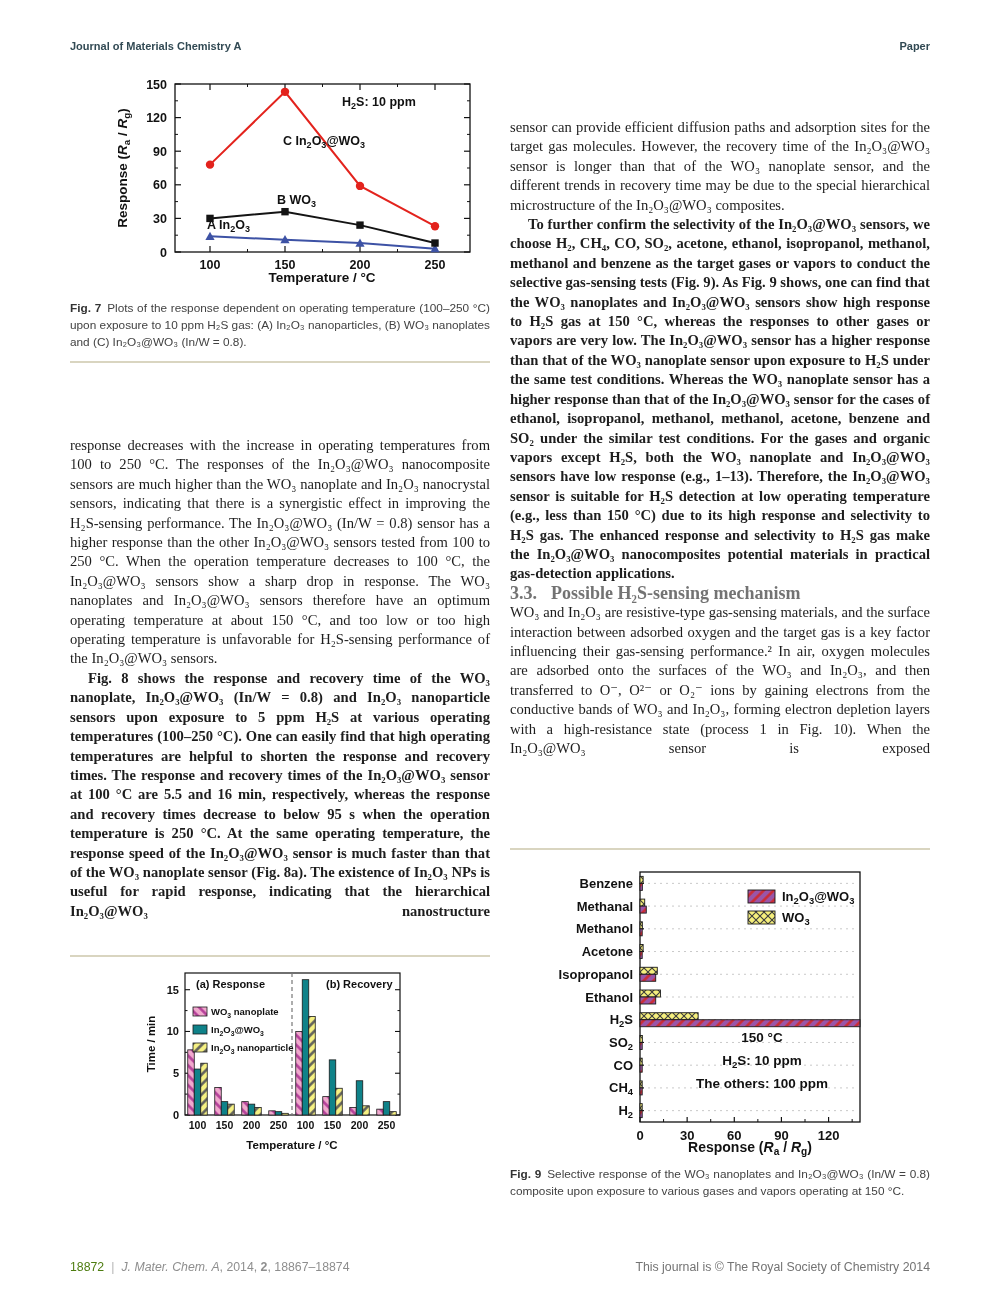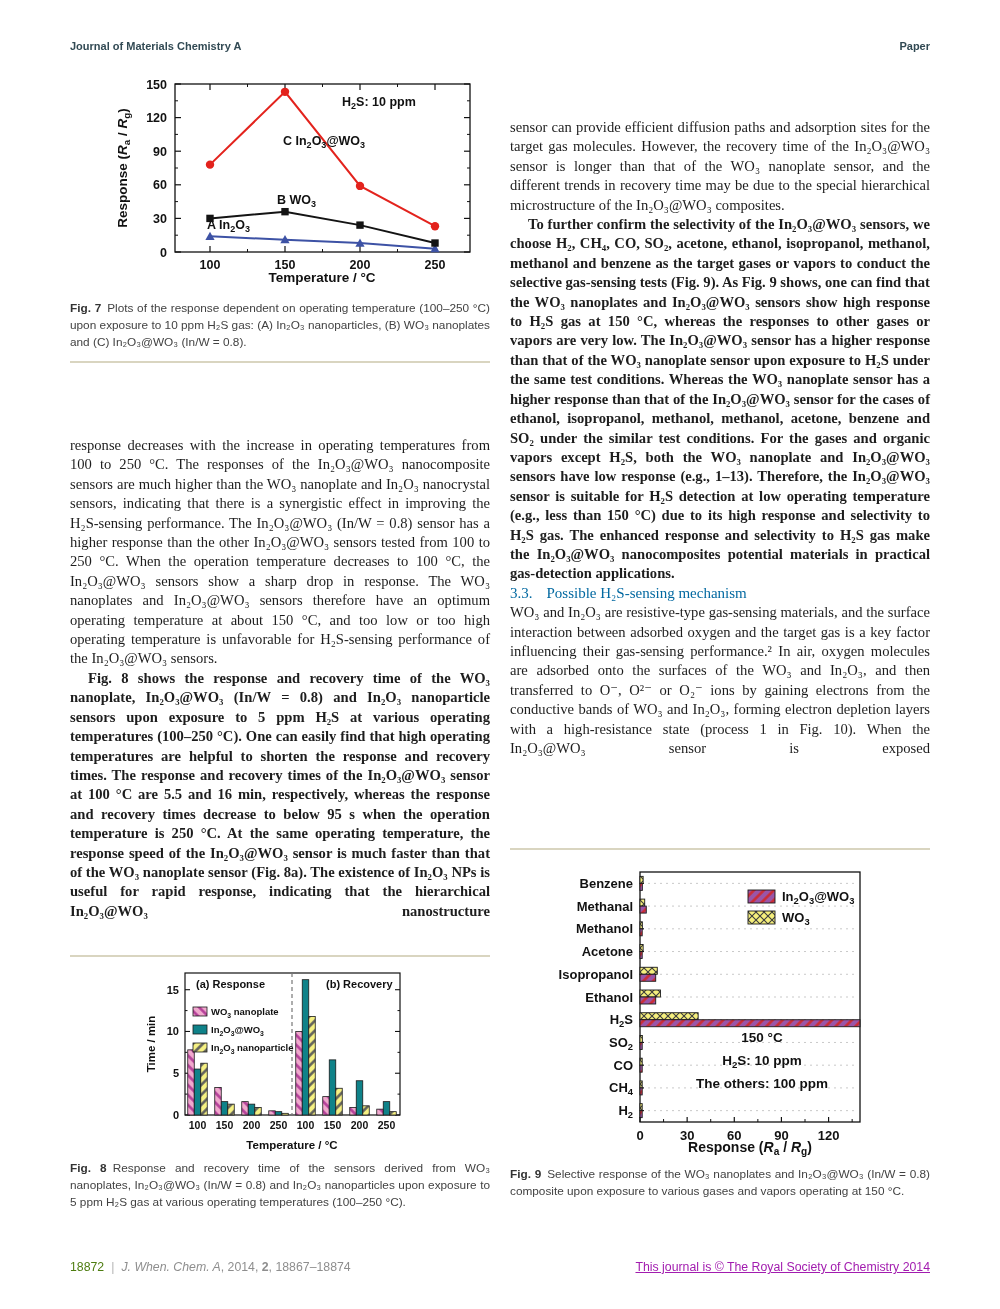"3.3. Possible H₂S-sensing mechanism" .sec-head { color: #0369a1 -> #737373; font-size: 15px -> 18px; font-weight: 400 -> 700 }
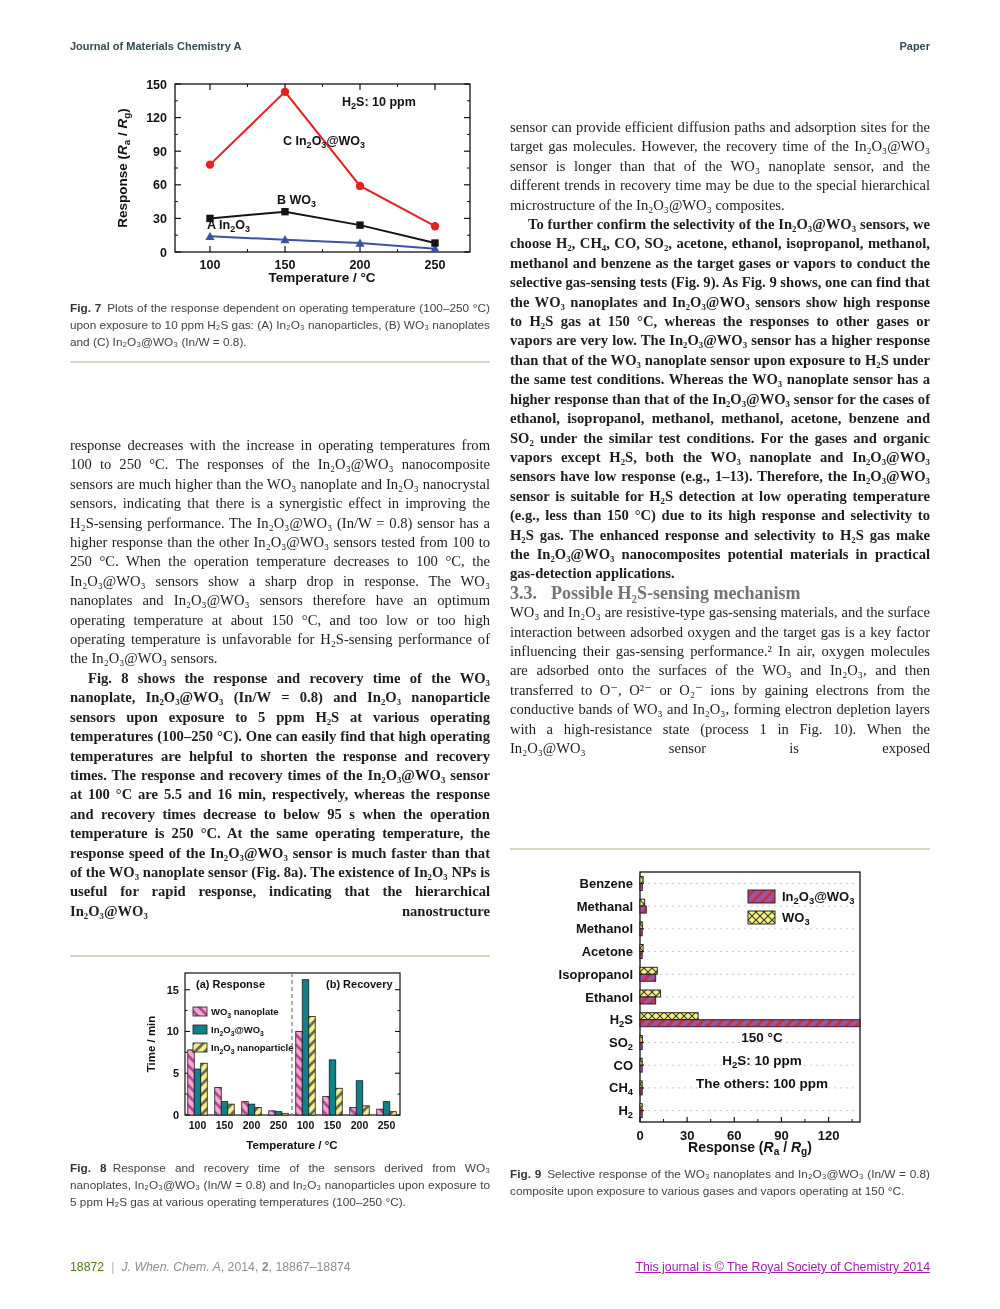"Fig. 8 Response and recovery" div.caption { html: <div> <span>Fig. 8</span><span>Response and recovery time of the sensors derived from WO₃ nanoplates, In₂O₃@WO₃ (In/W = 0.8) and In₂O₃ nanoparticles upon exposure to 5 ppm H₂S gas at various operating temperatures (100–250 °C).</span> </div> -> none }
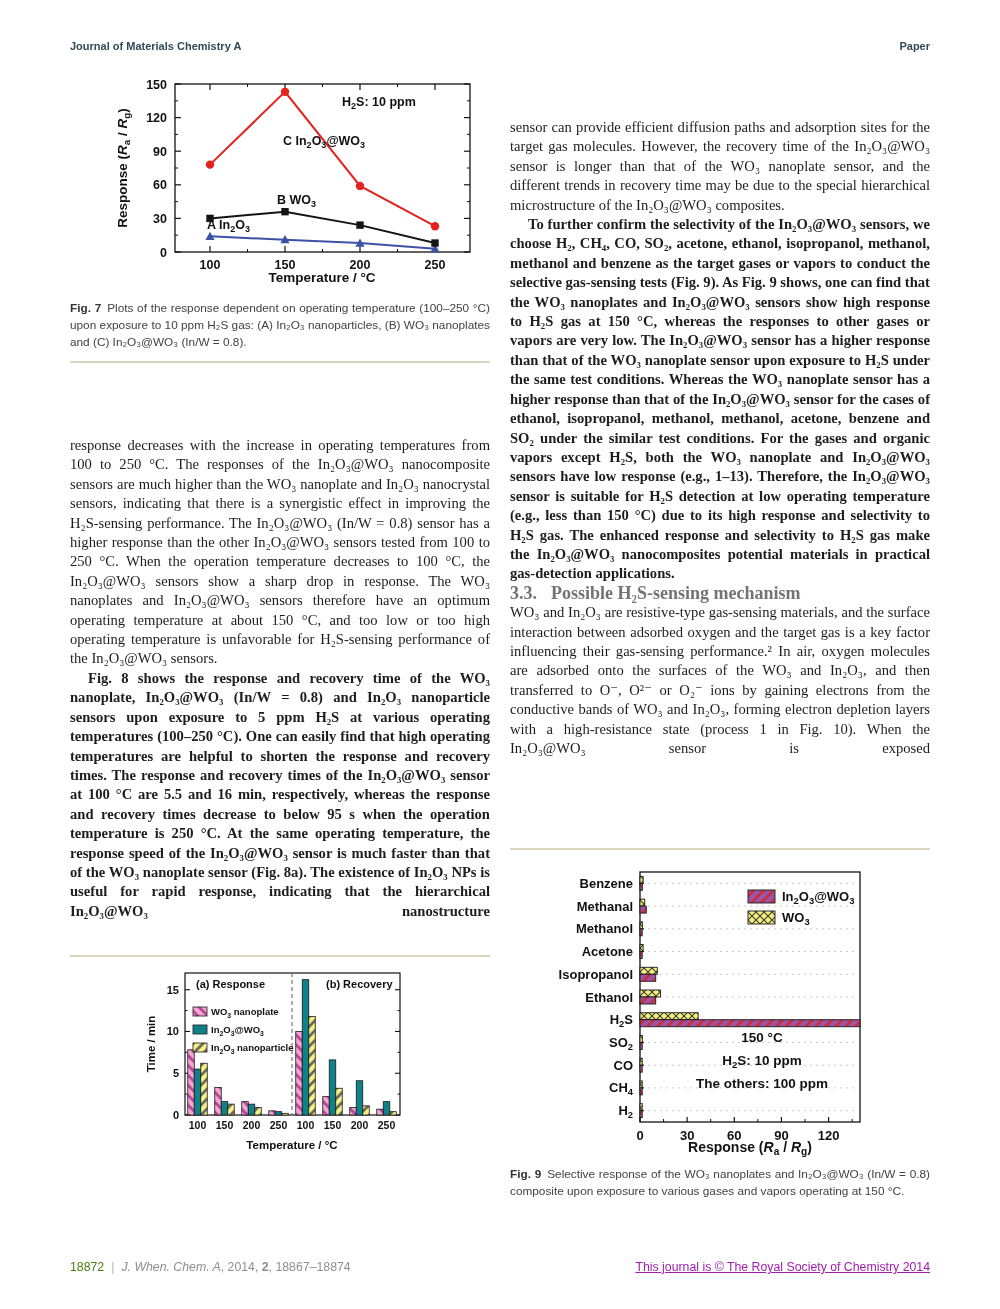"J. When. Chem. A" span.jrnl { text: When -> Mater }
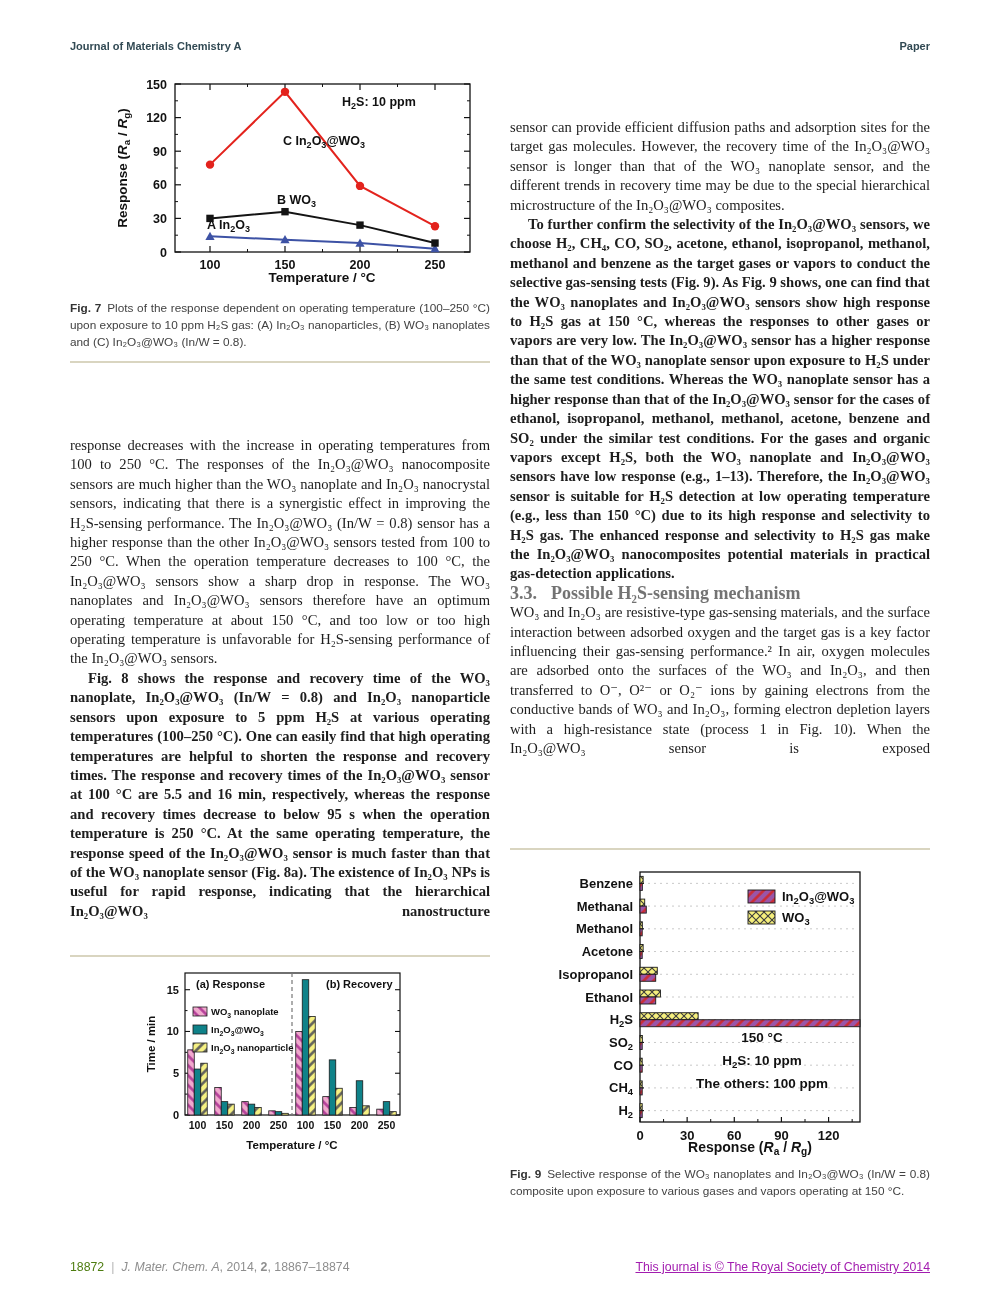"This journal is © The" .footer .copyright { color: #a21caf -> #737373; text-decoration: underline -> none }
